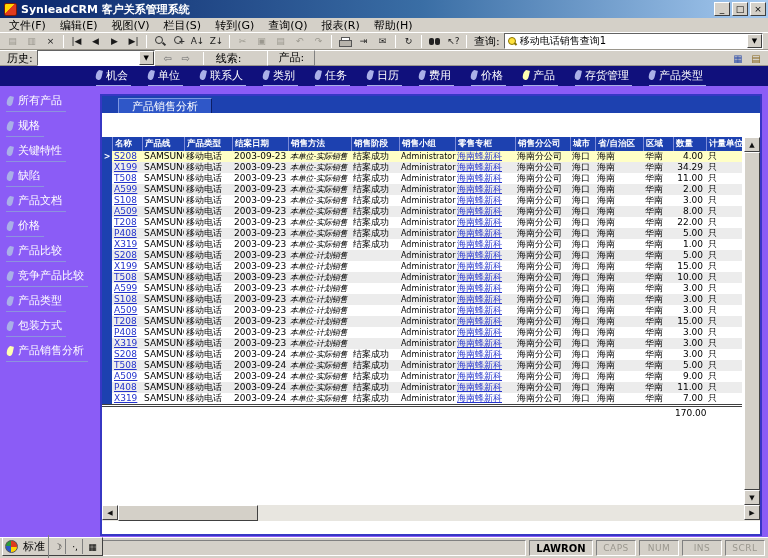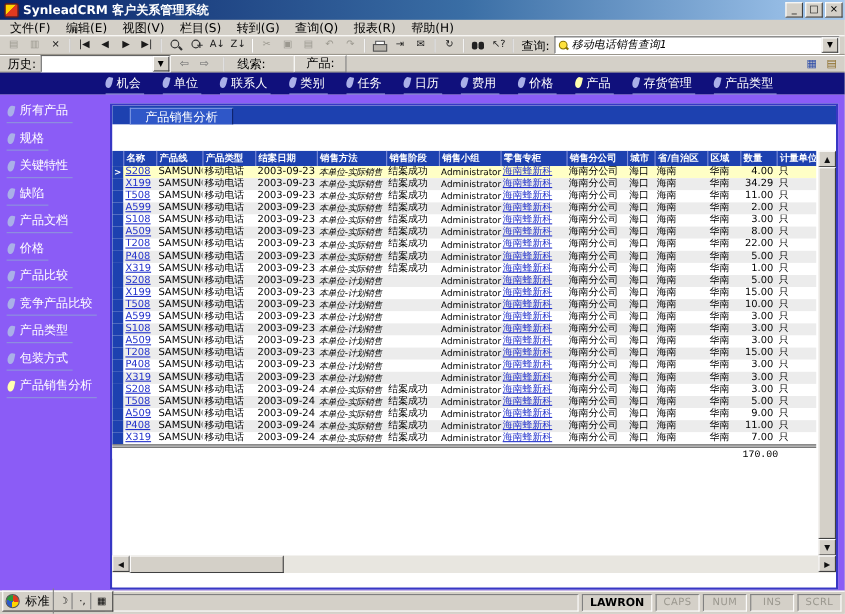"移动电话销售查询1" .combo .ctext { font-style: italic -> none }
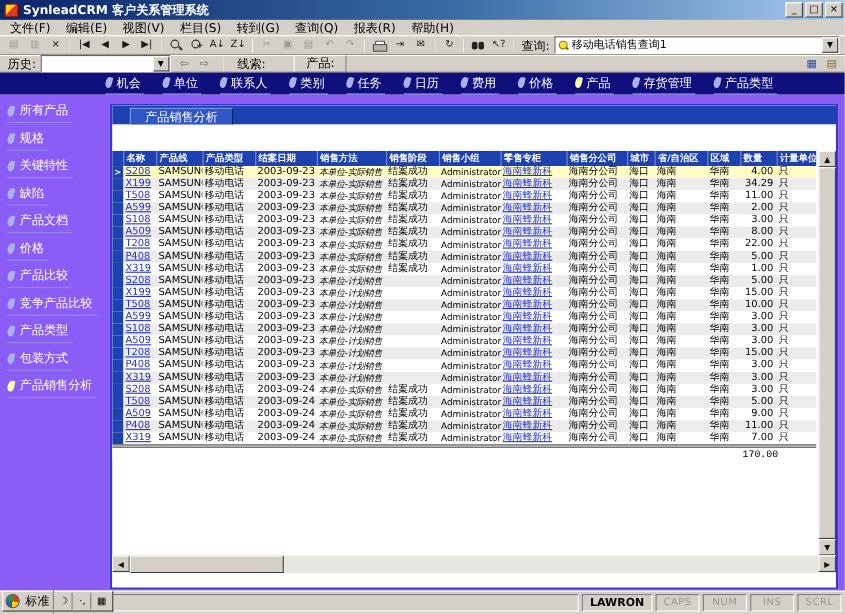"170.00" .total-row { font-family: Liberation Mono, monospace -> none }
